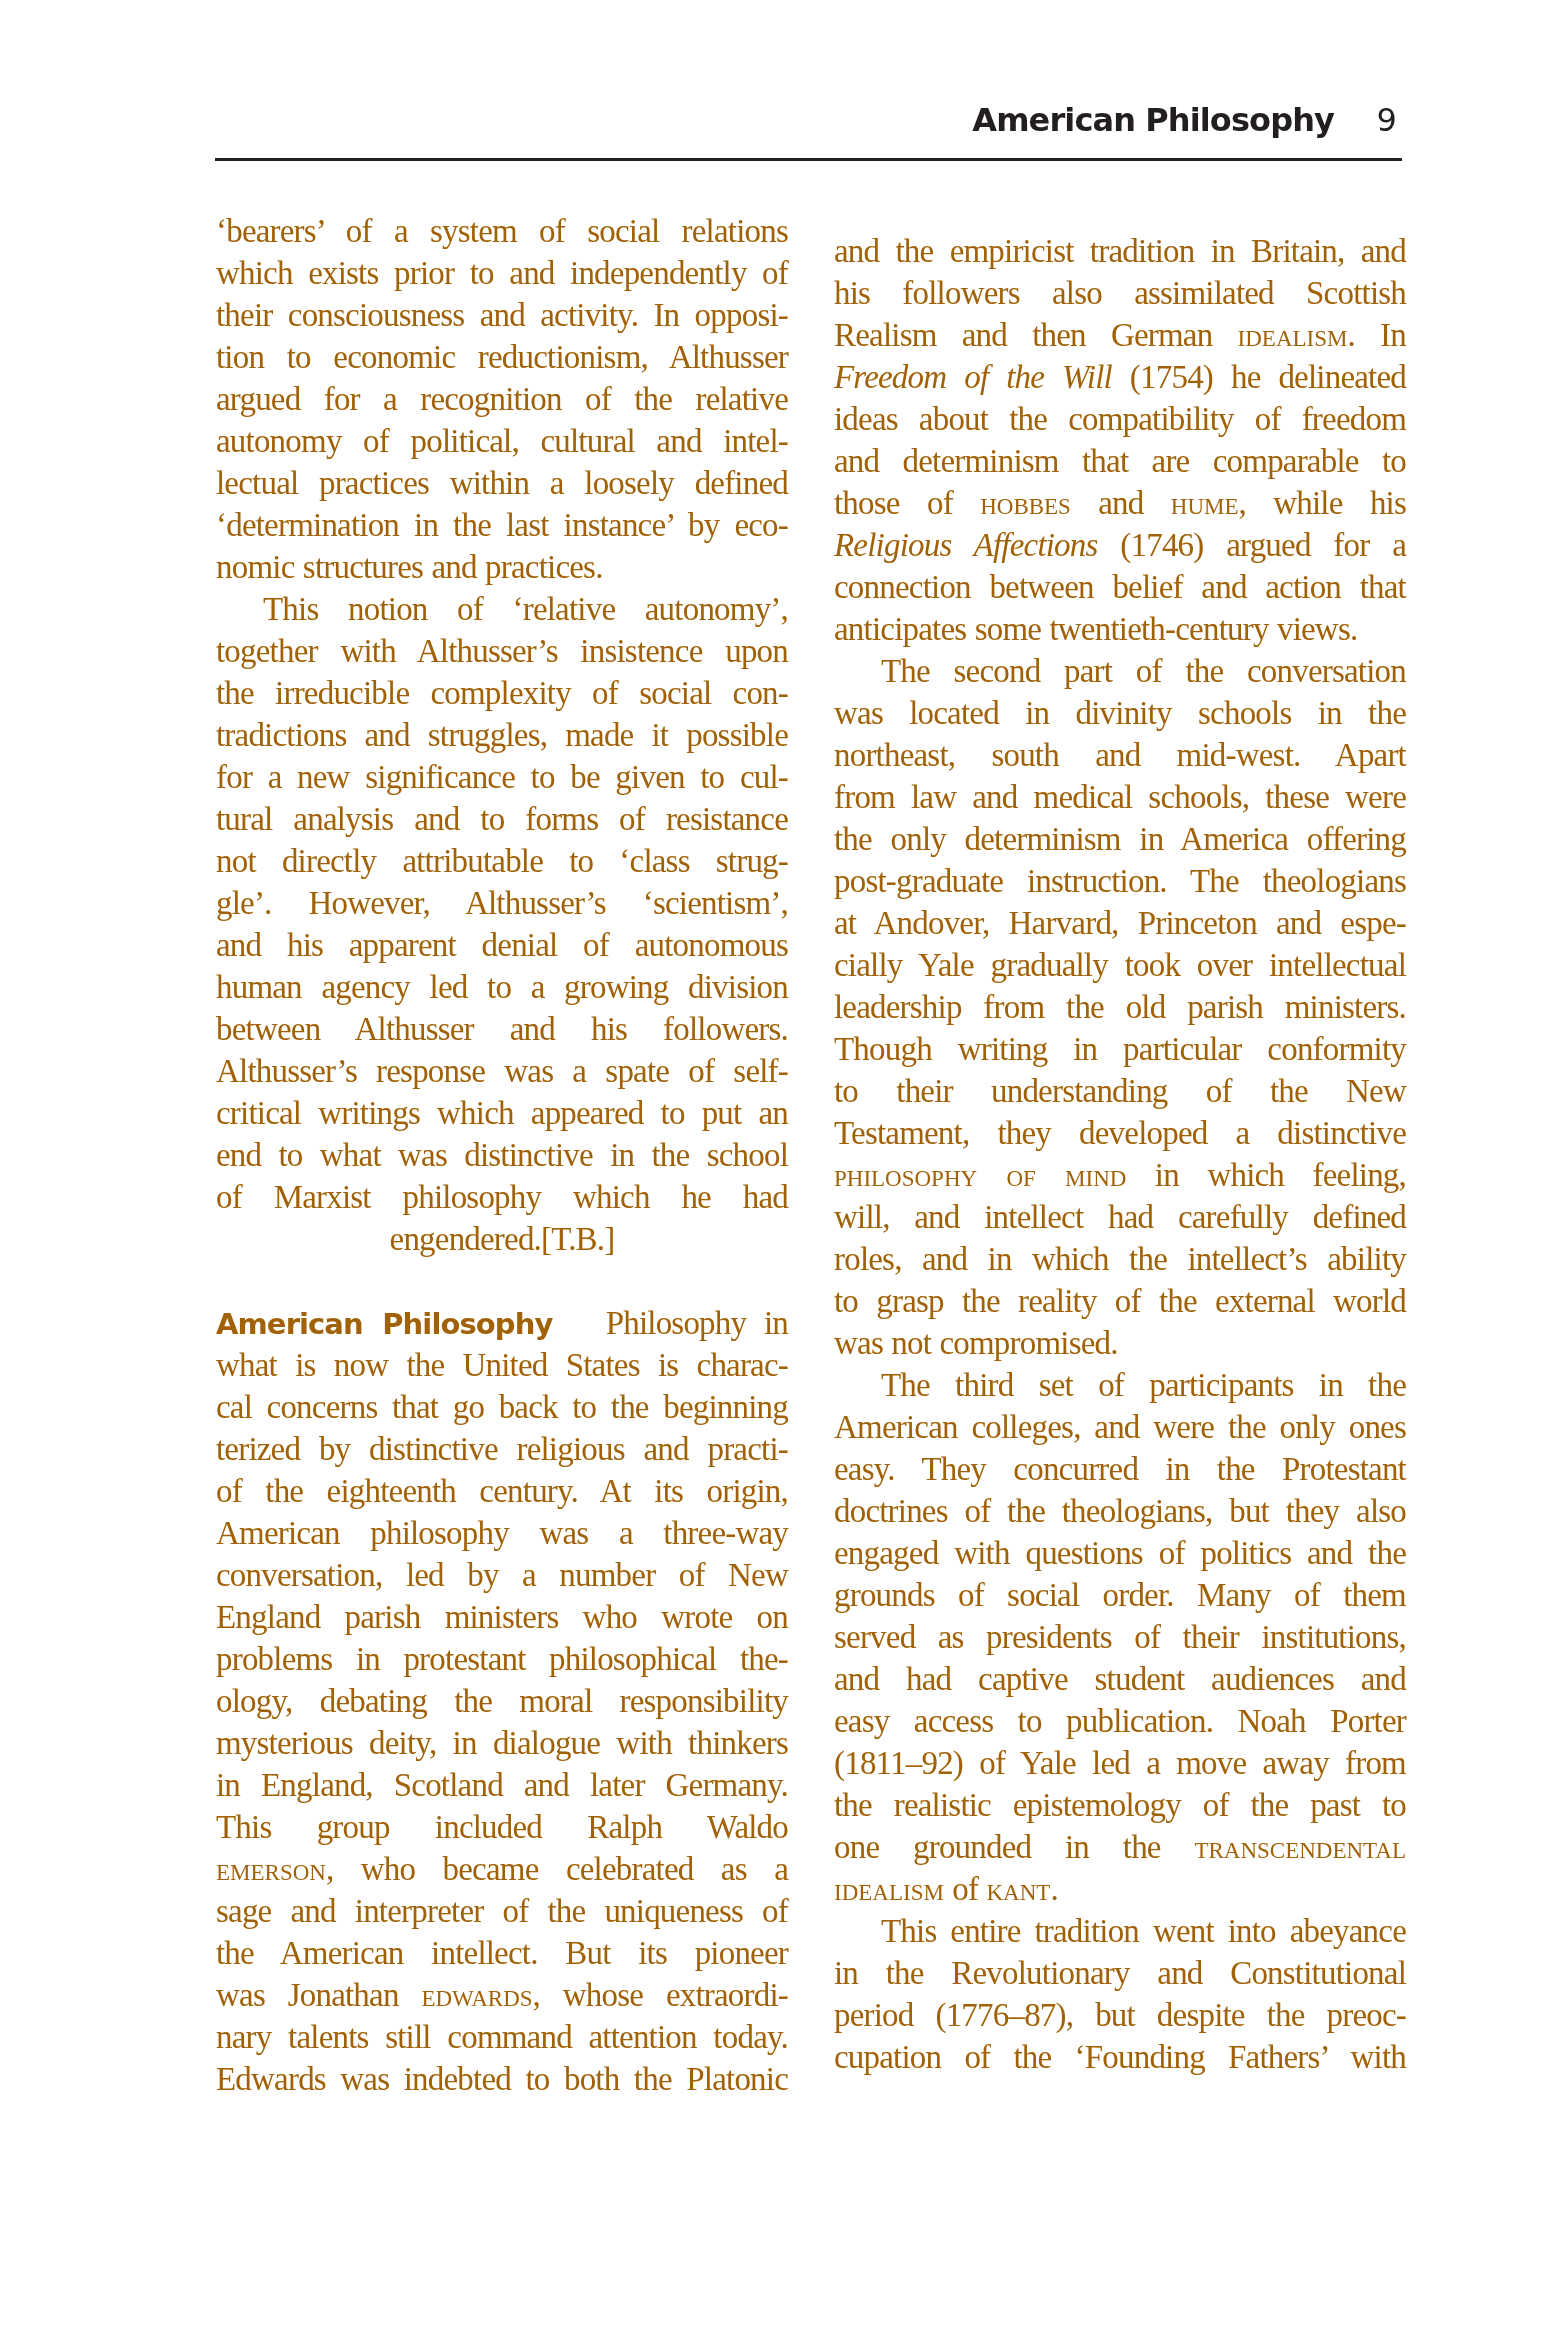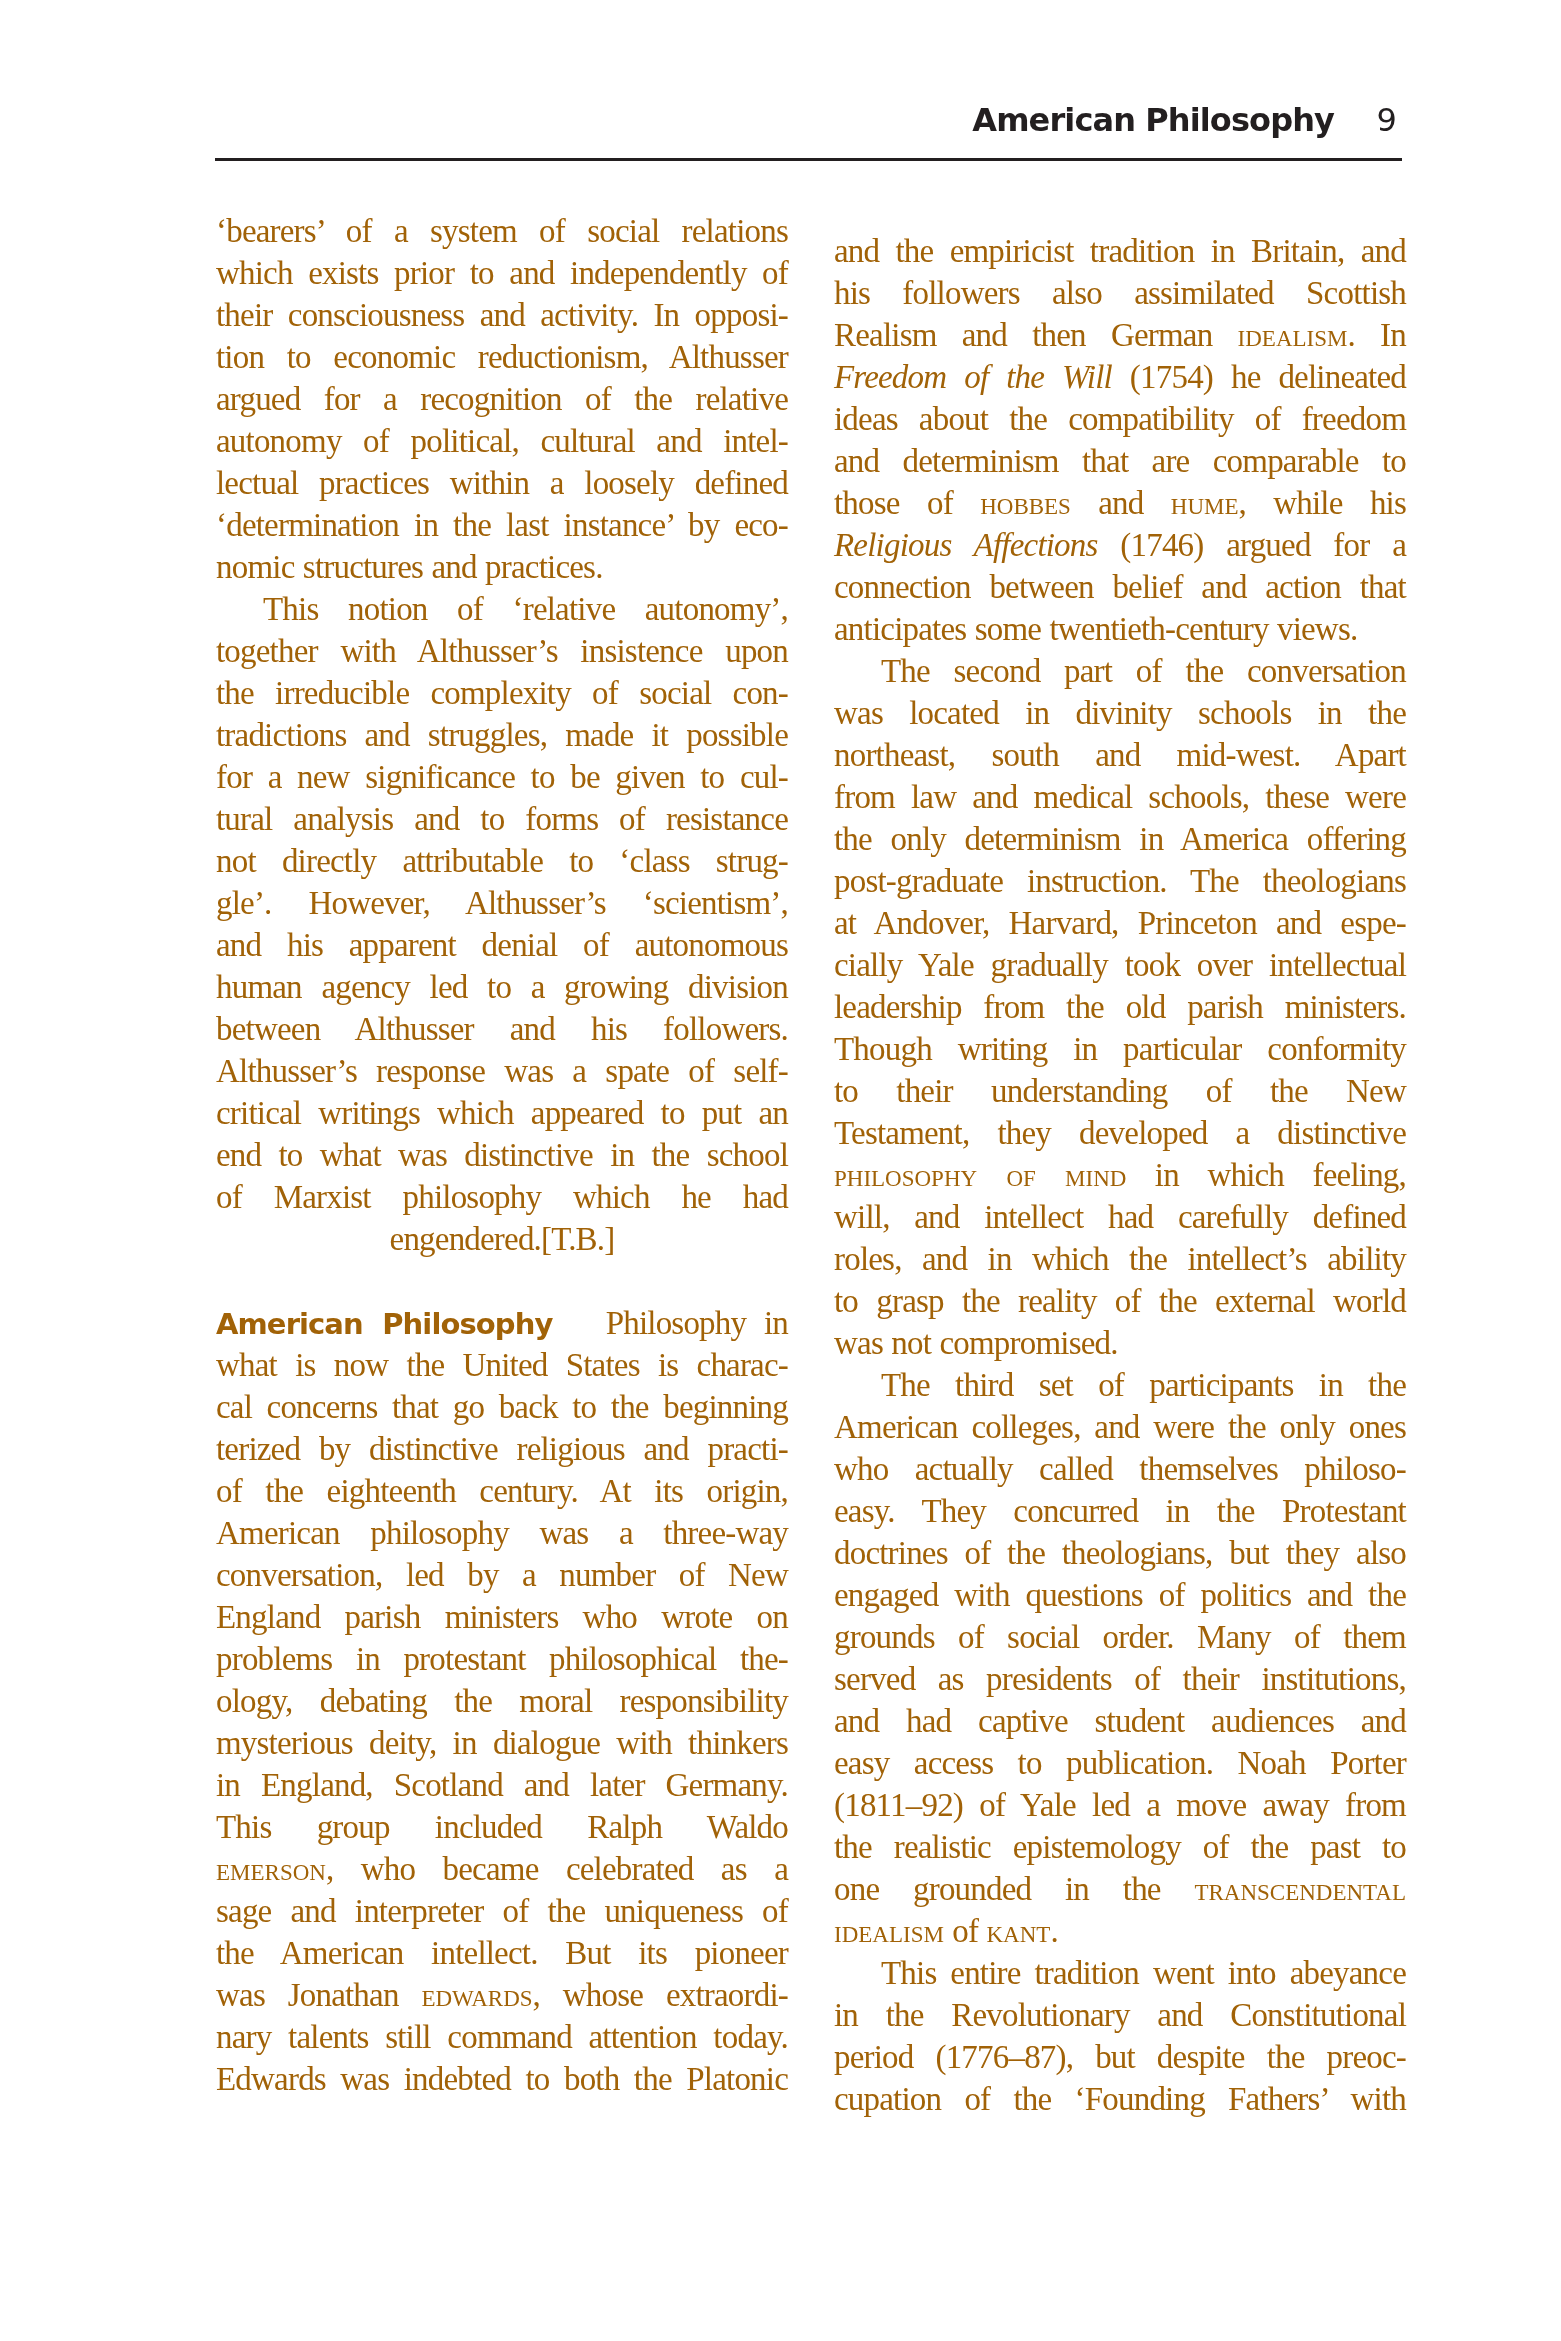"who actually called themselves philoso-" span.line { html: <span>who actually called themselves philoso-</span> -> none }
